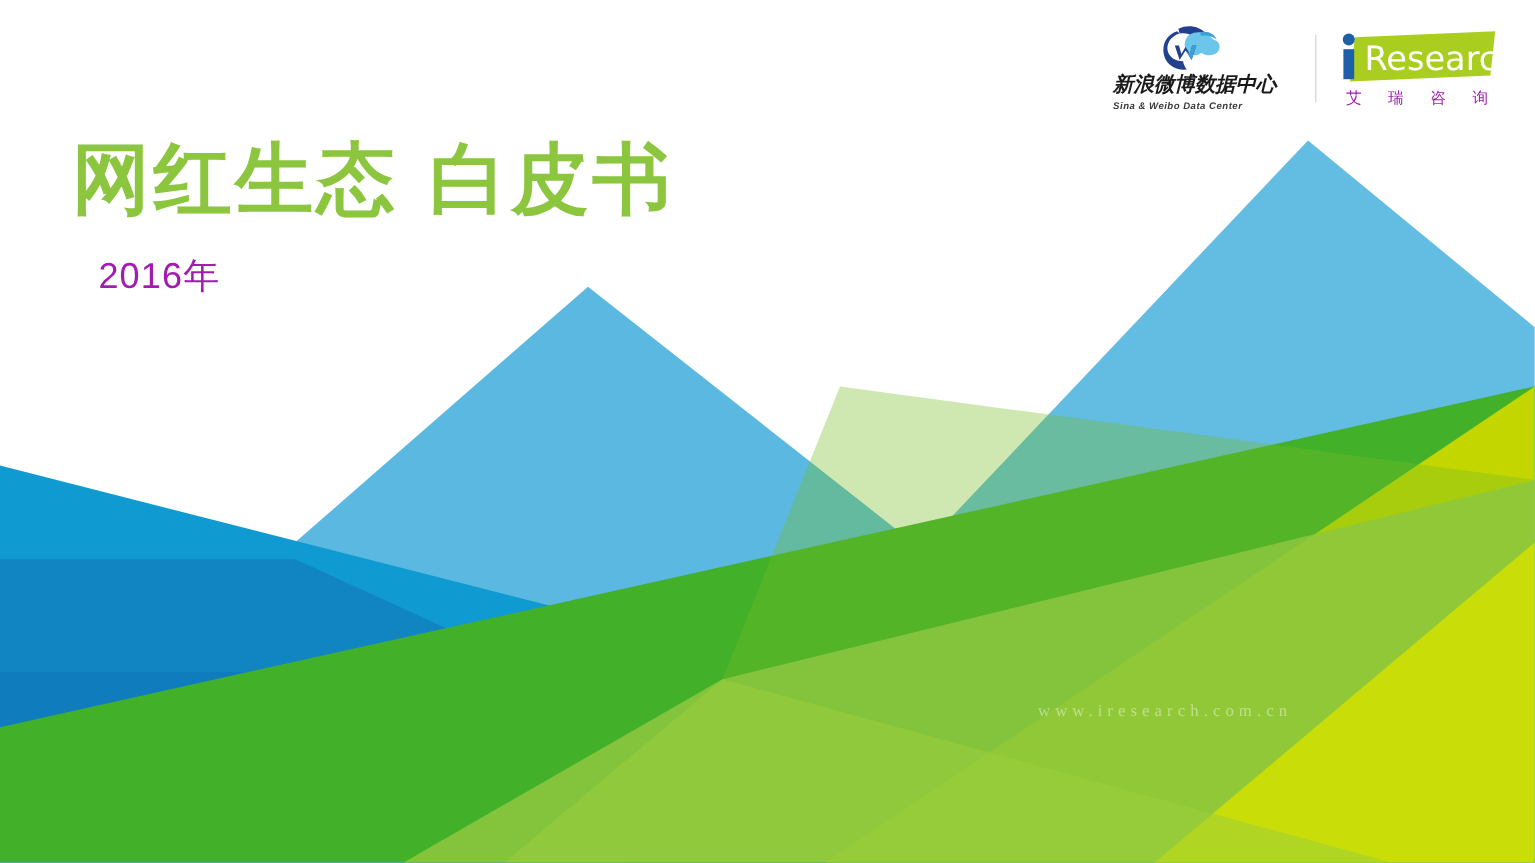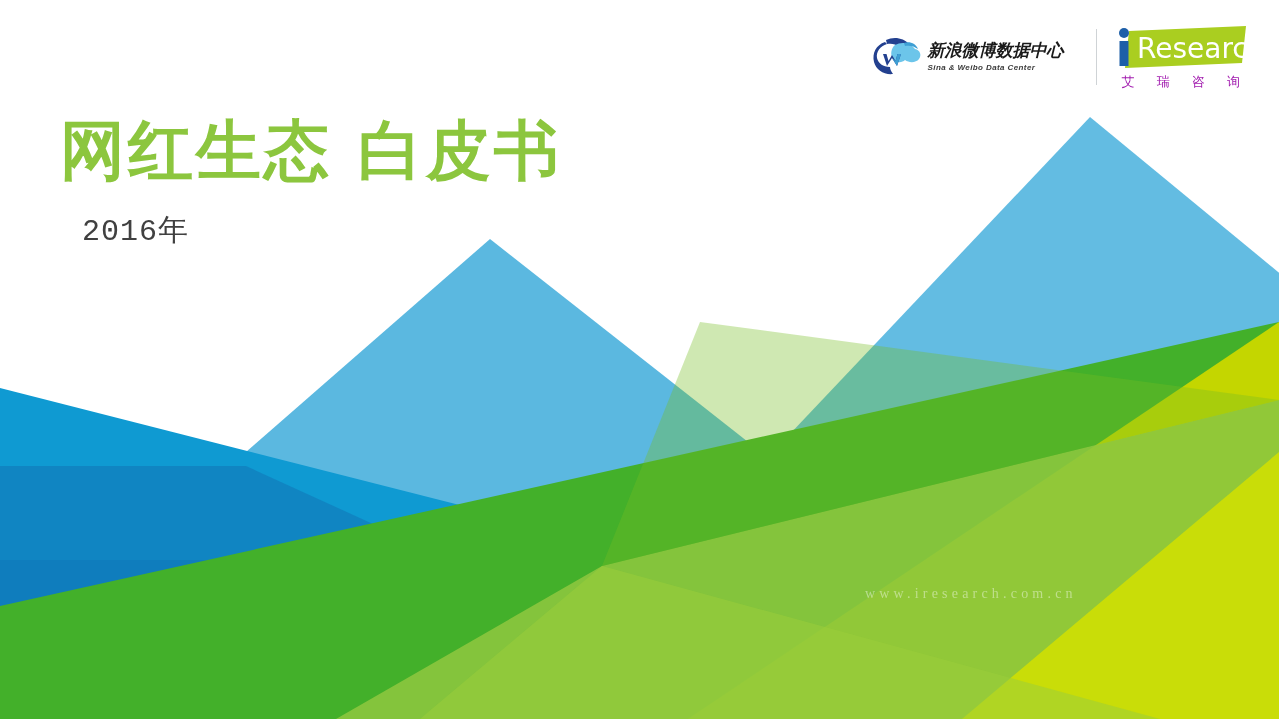"新浪微博数据中心" #sina-logo { flex-direction: none -> column }
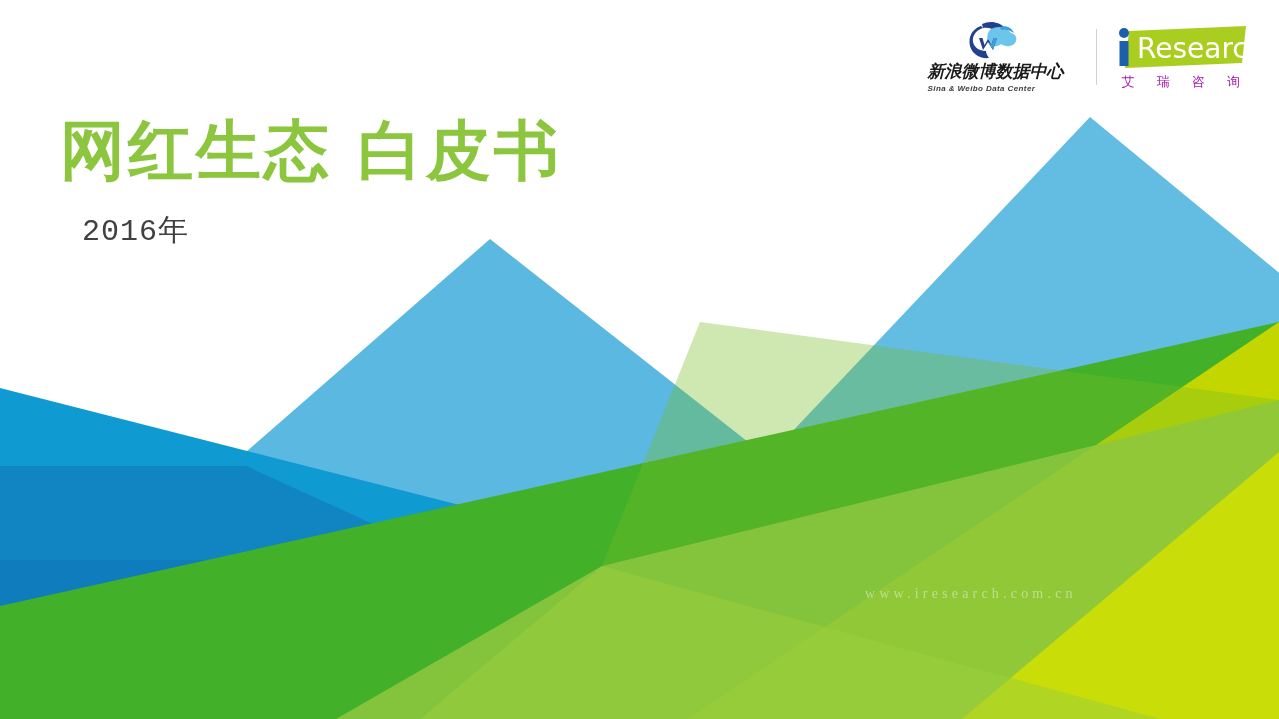"2016年" #page-subtitle { color: #404040 -> #a21caf; font-family: Liberation Mono, monospace -> Liberation Sans, sans-serif }
